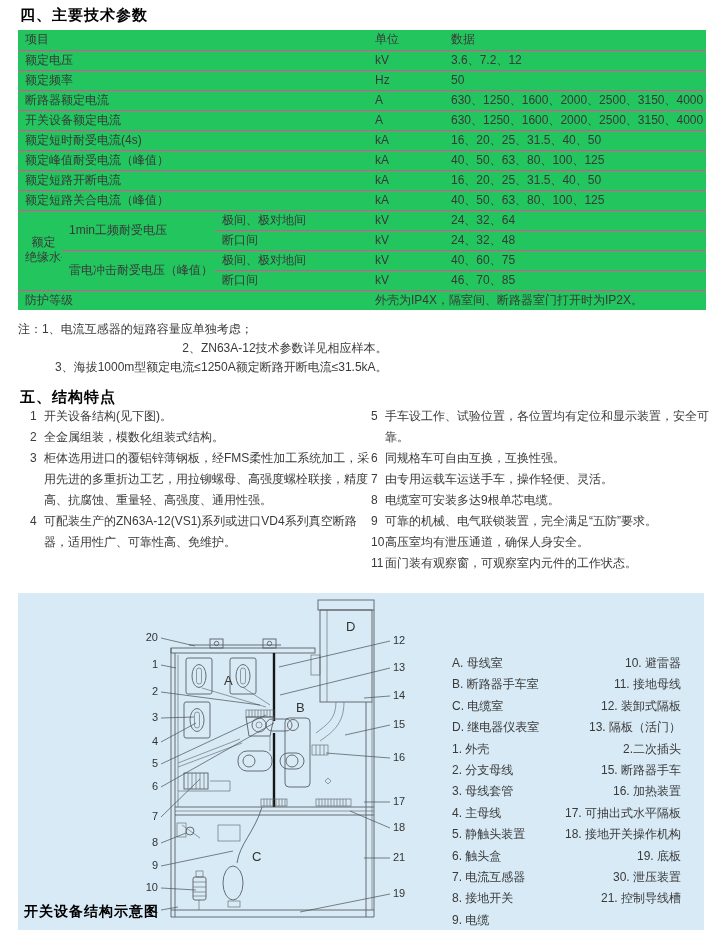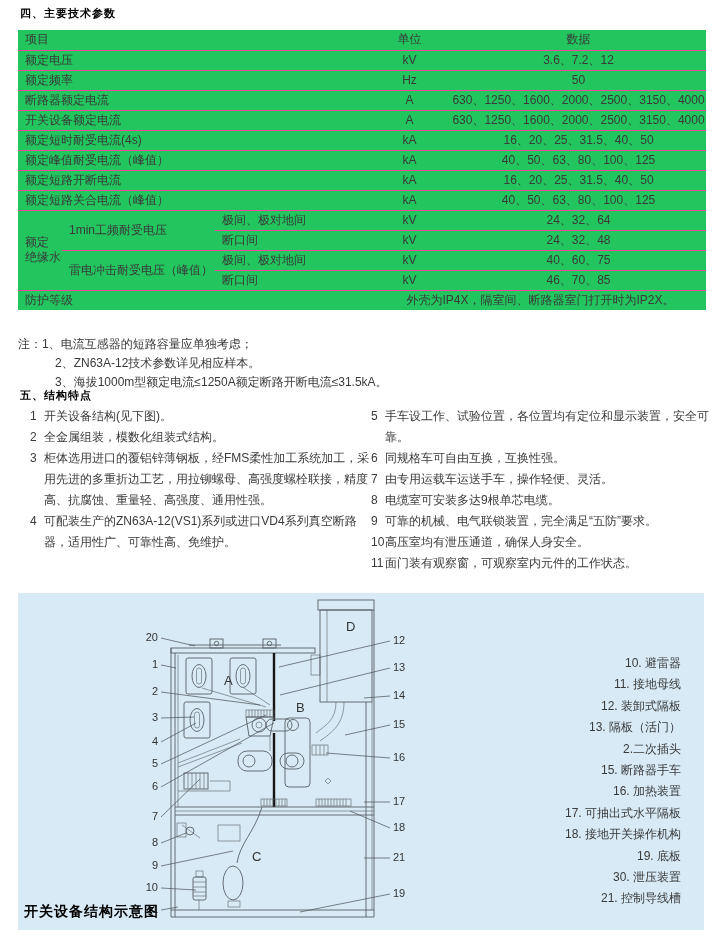"四、主要技术参数" .sec-title { font-size: 11px -> 15px }
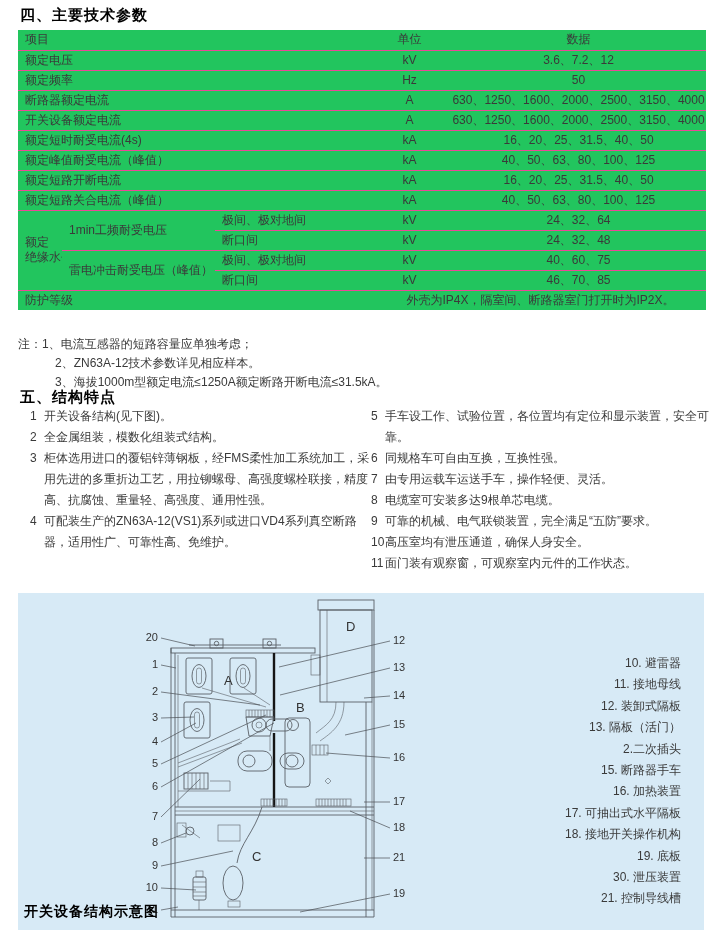"单位" td.c-unit, td.c-data { text-align: center -> none }
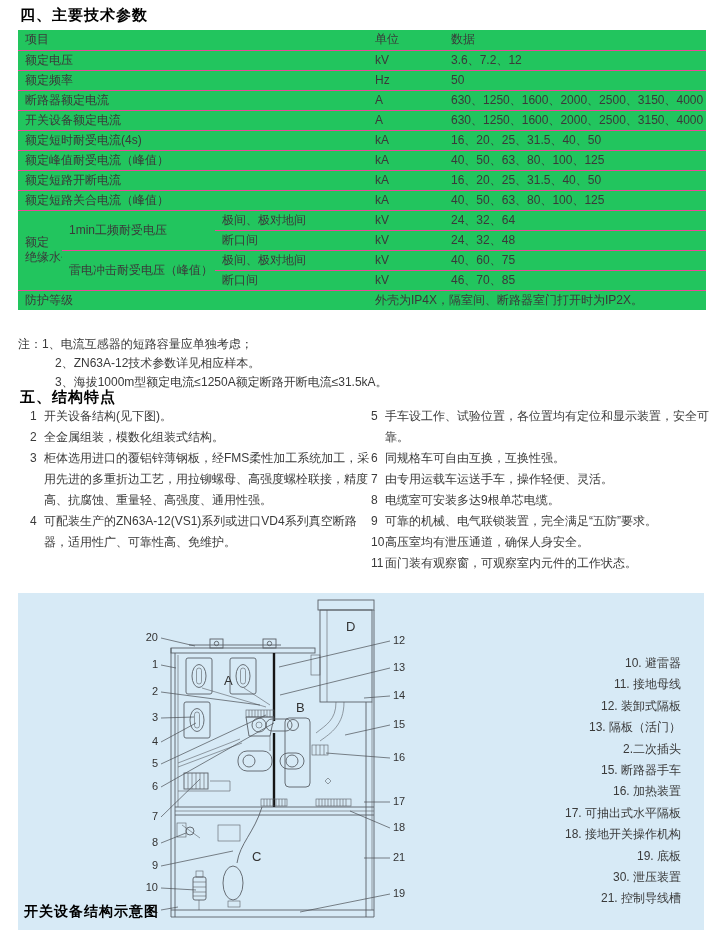"额定" td.c-group { text-align: none -> center }
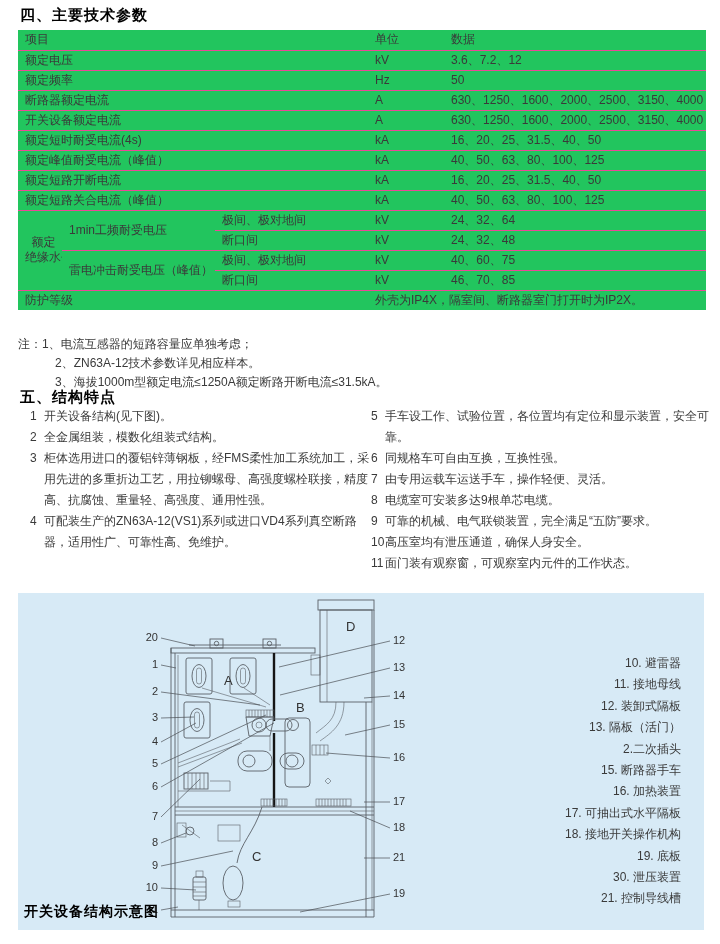"注：1、电流互感器的短路容量应单独考虑；" .notes { top: 335px -> 320px }
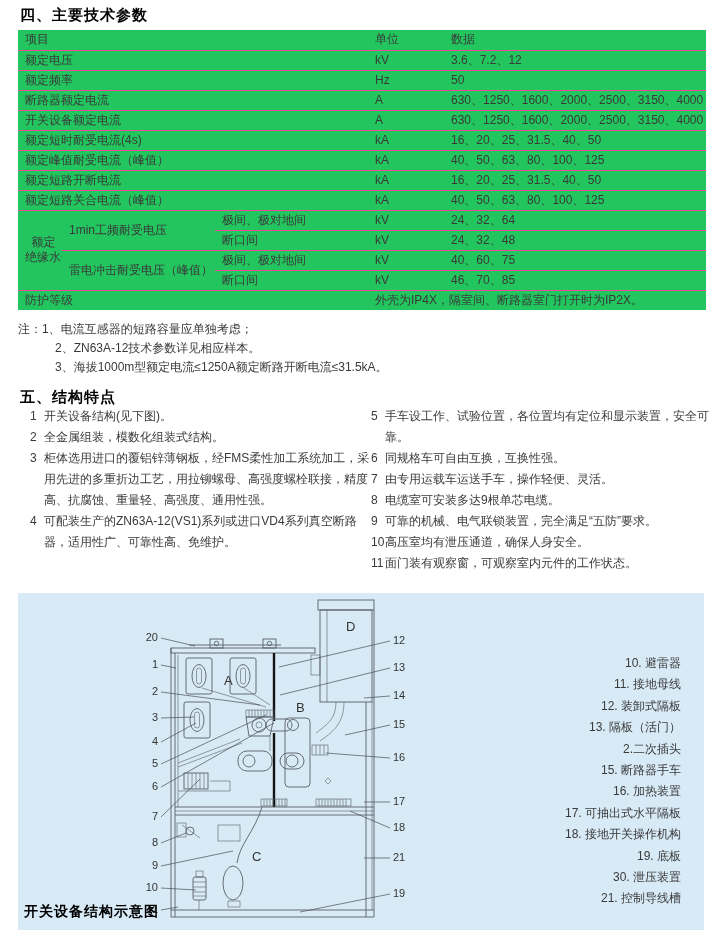"2、ZN63A-12技术参数详见相应样本。" .notes .indent { text-align: none -> right }
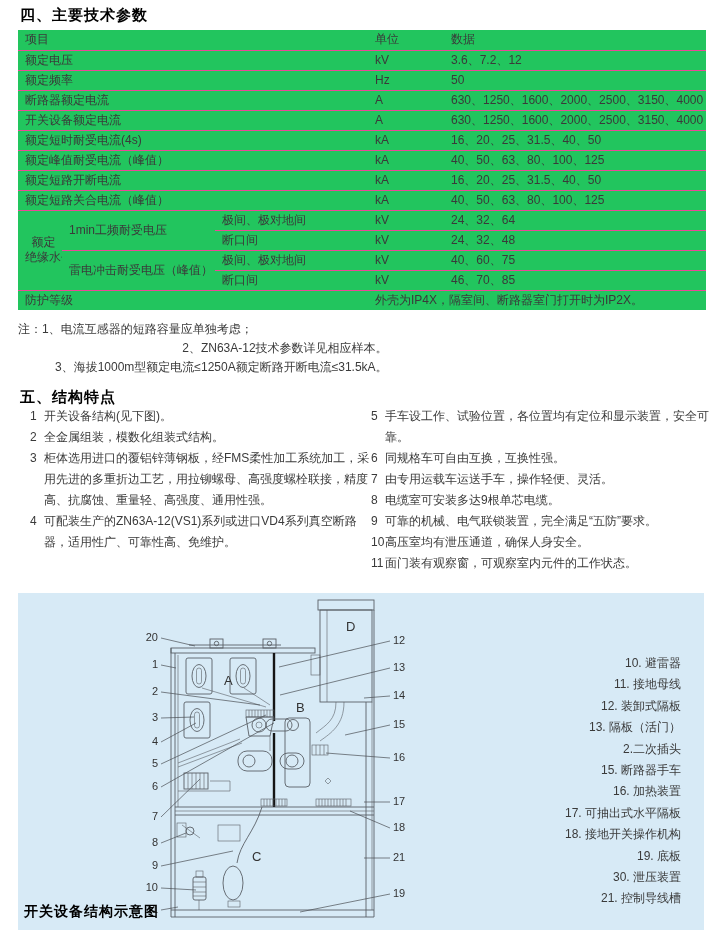"A. 母线室" div.legend-col { html: none -> <div> <div>A. 母线室</div> <div>B. 断路器手车室</div> <div>C. 电缆室</div> <div>D. 继电器仪表室</div> <div>1. 外壳</div> <div>2. 分支母线</div> <div>3. 母线套管</div> <div>4. 主母线</div> <div>5. 静触头装置</div> <div>6. 触头盒</div> <div>7. 电流互感器</div> <div>8. 接地开关</div> <div>9. 电缆</div> </div> }
